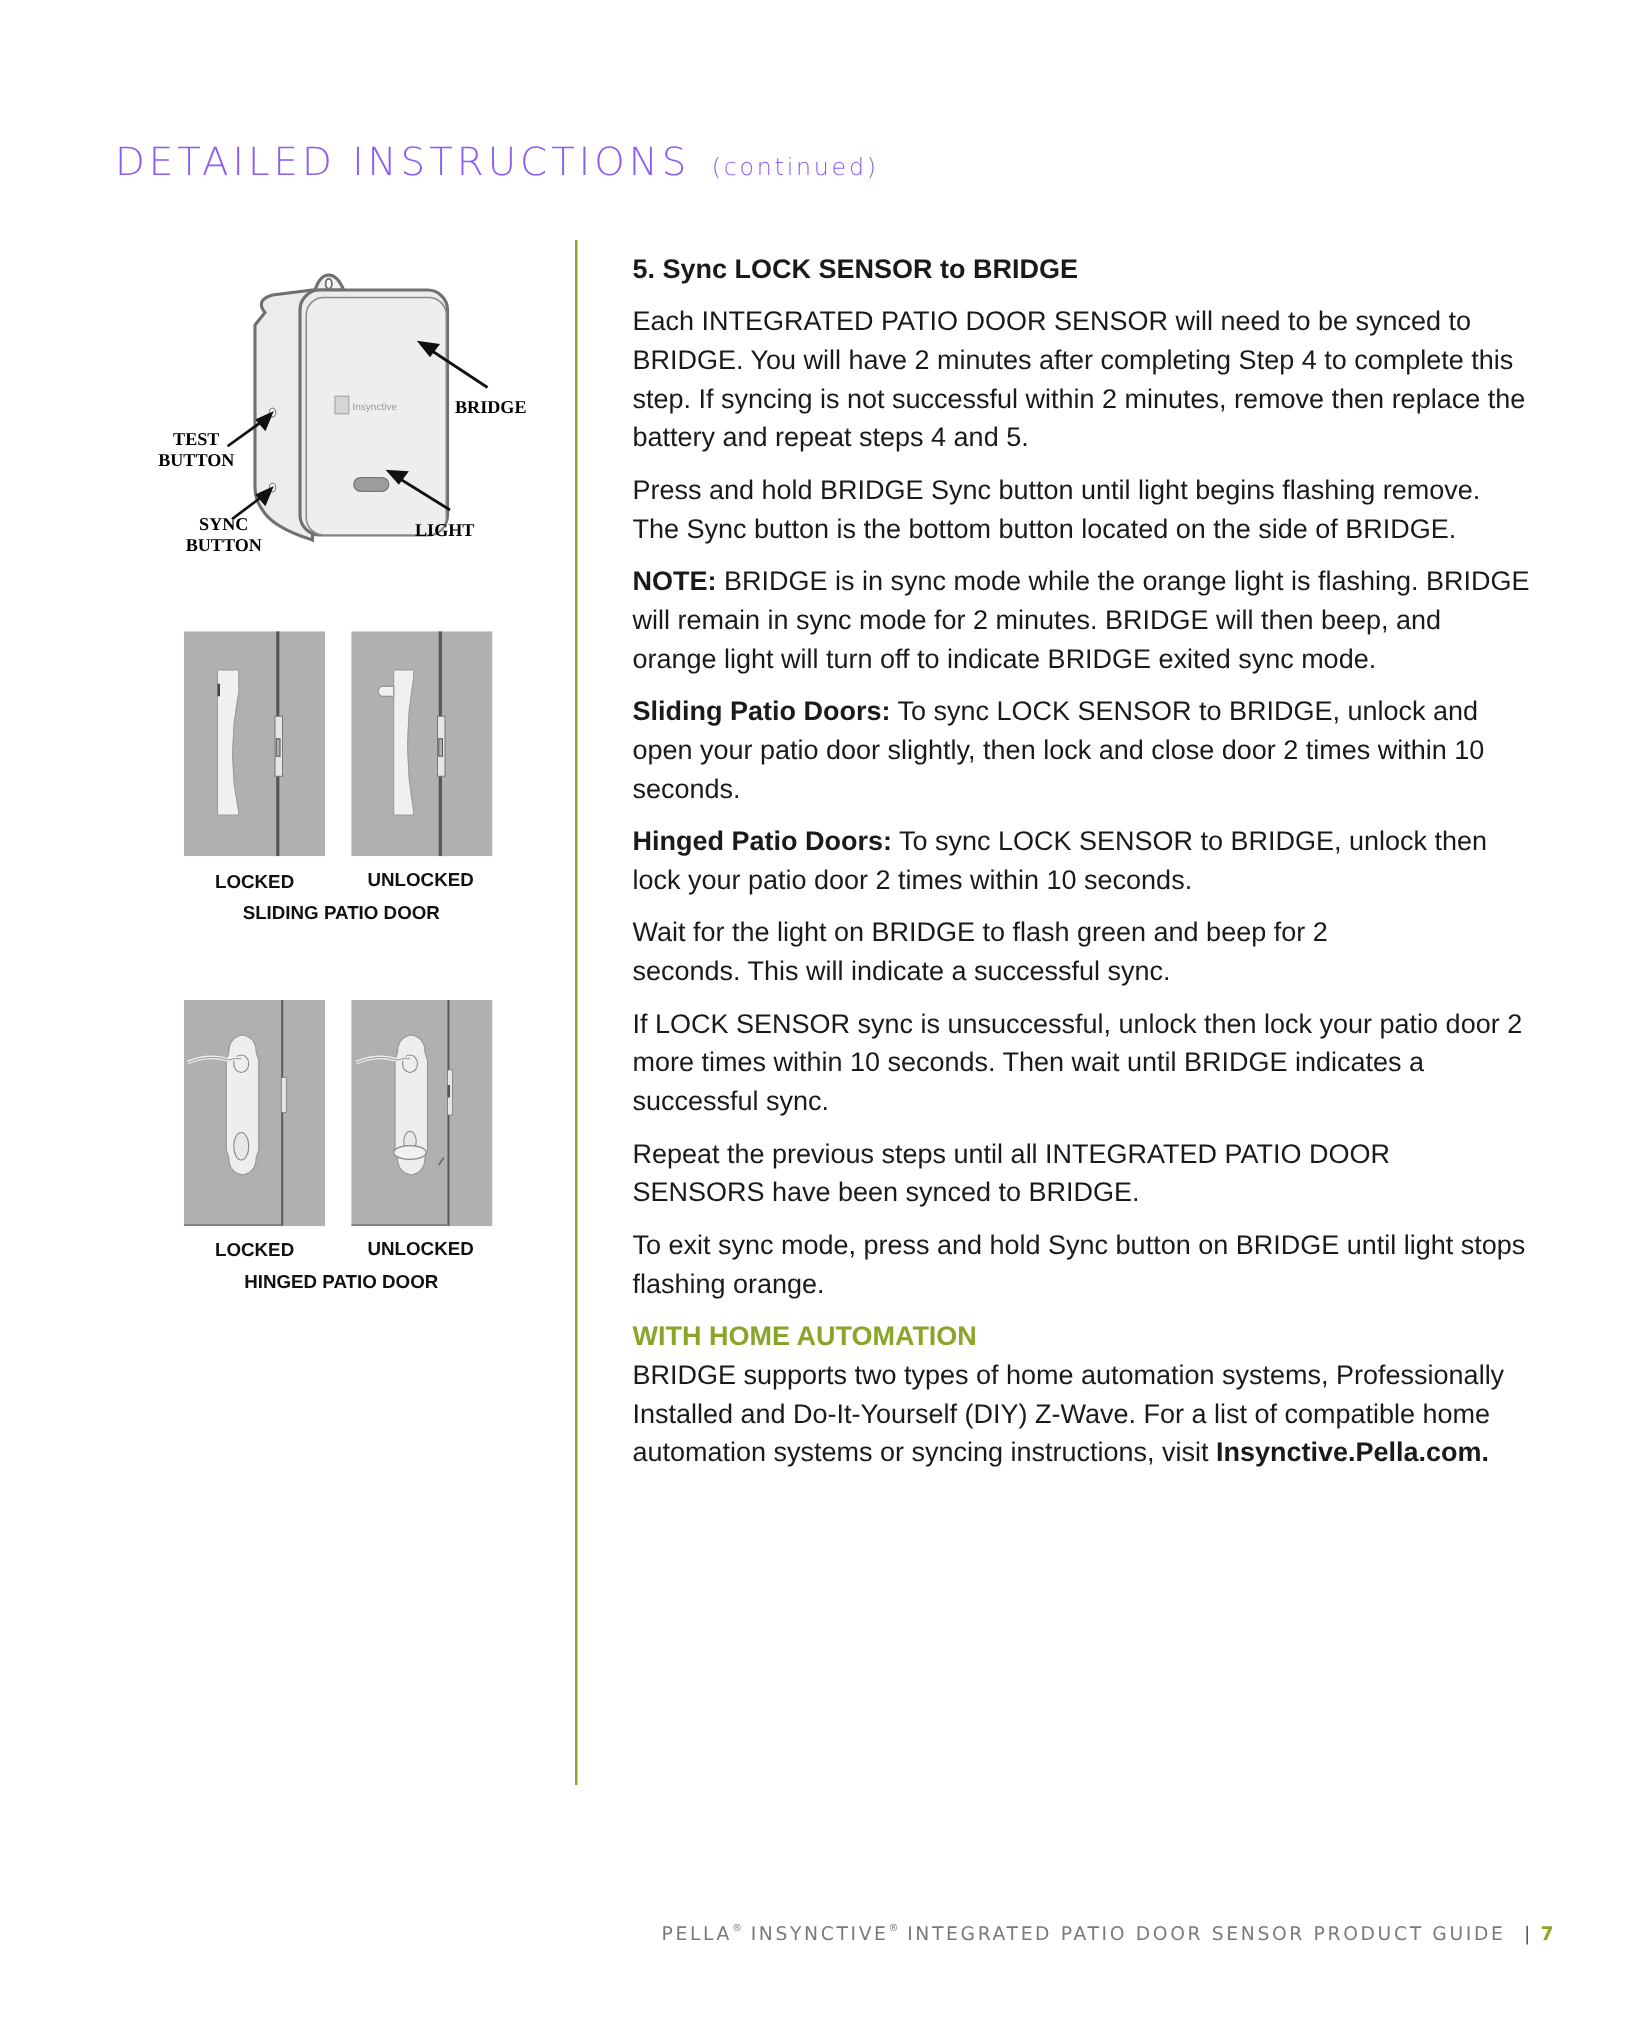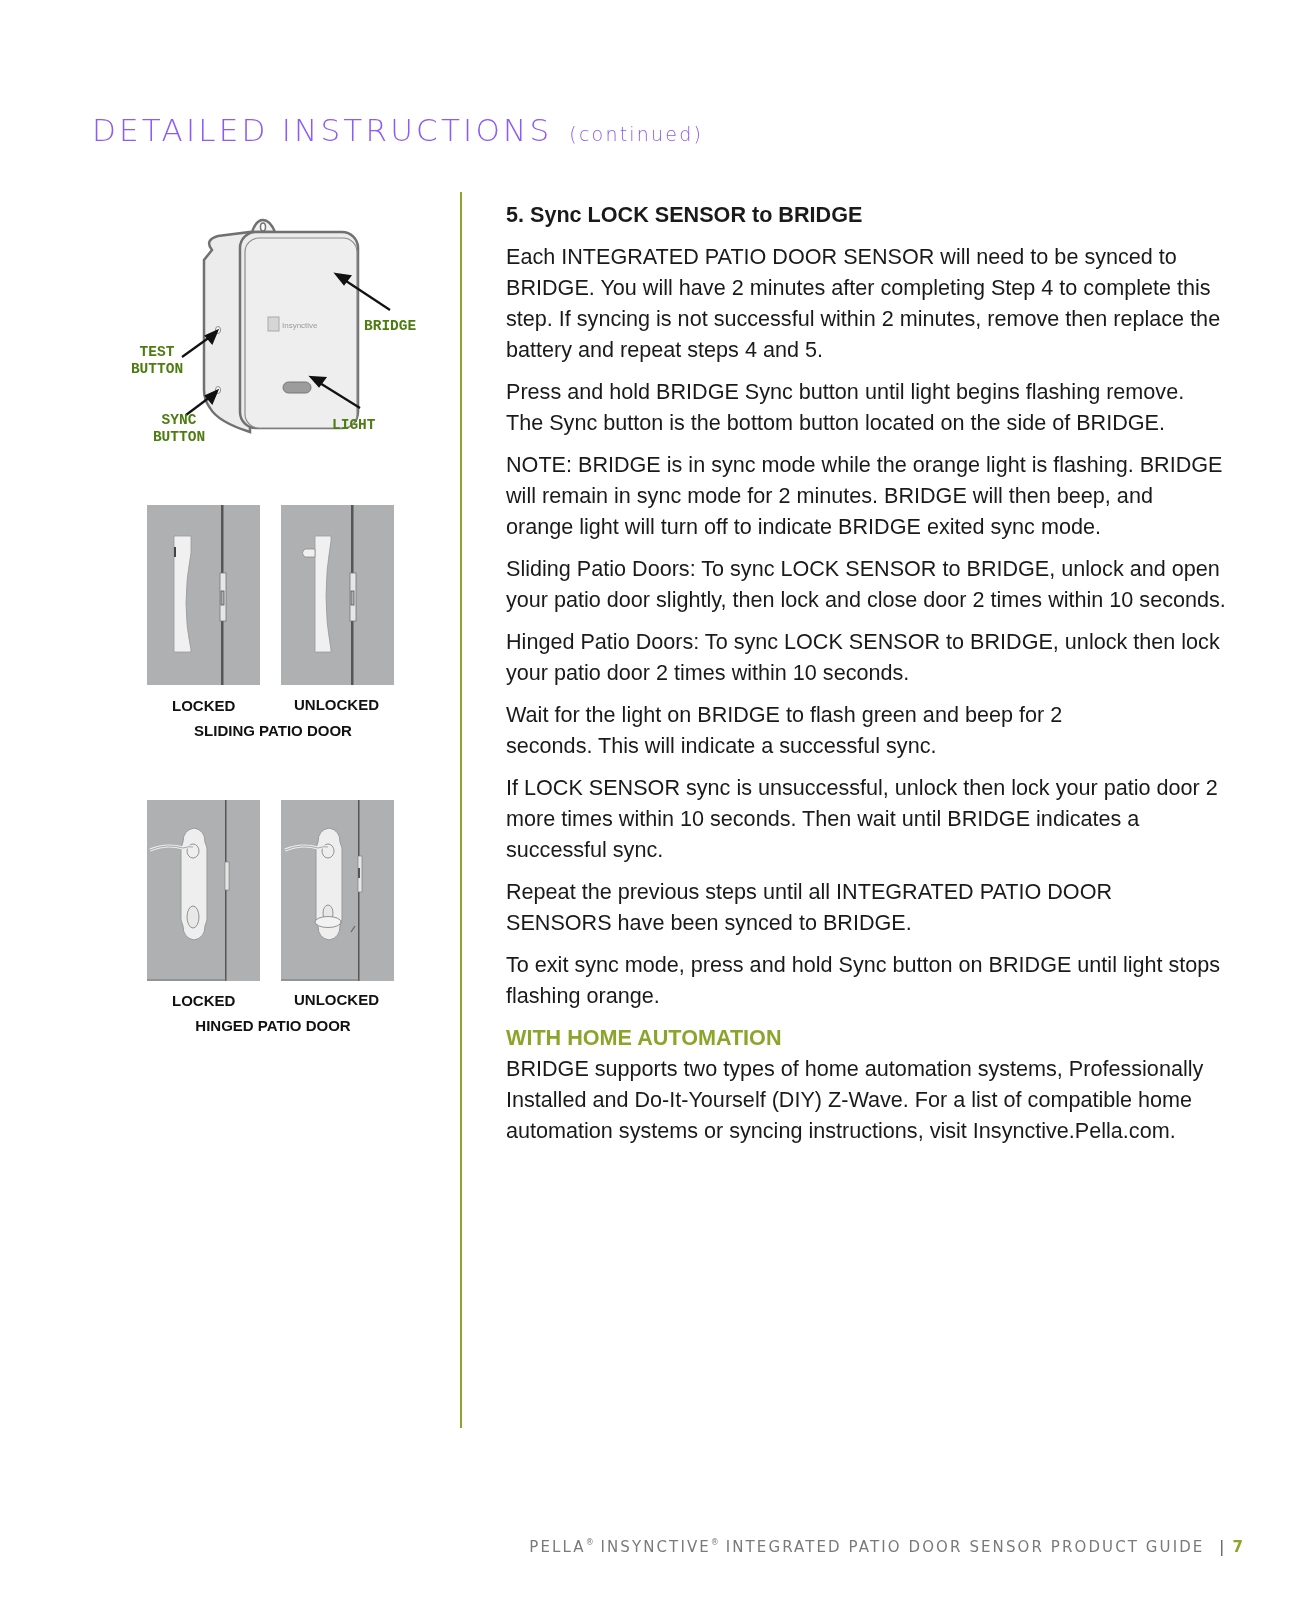"BRIDGE" .callout { color: #4d7c0f -> #000000; font-family: Liberation Mono, monospace -> Liberation Serif, serif }
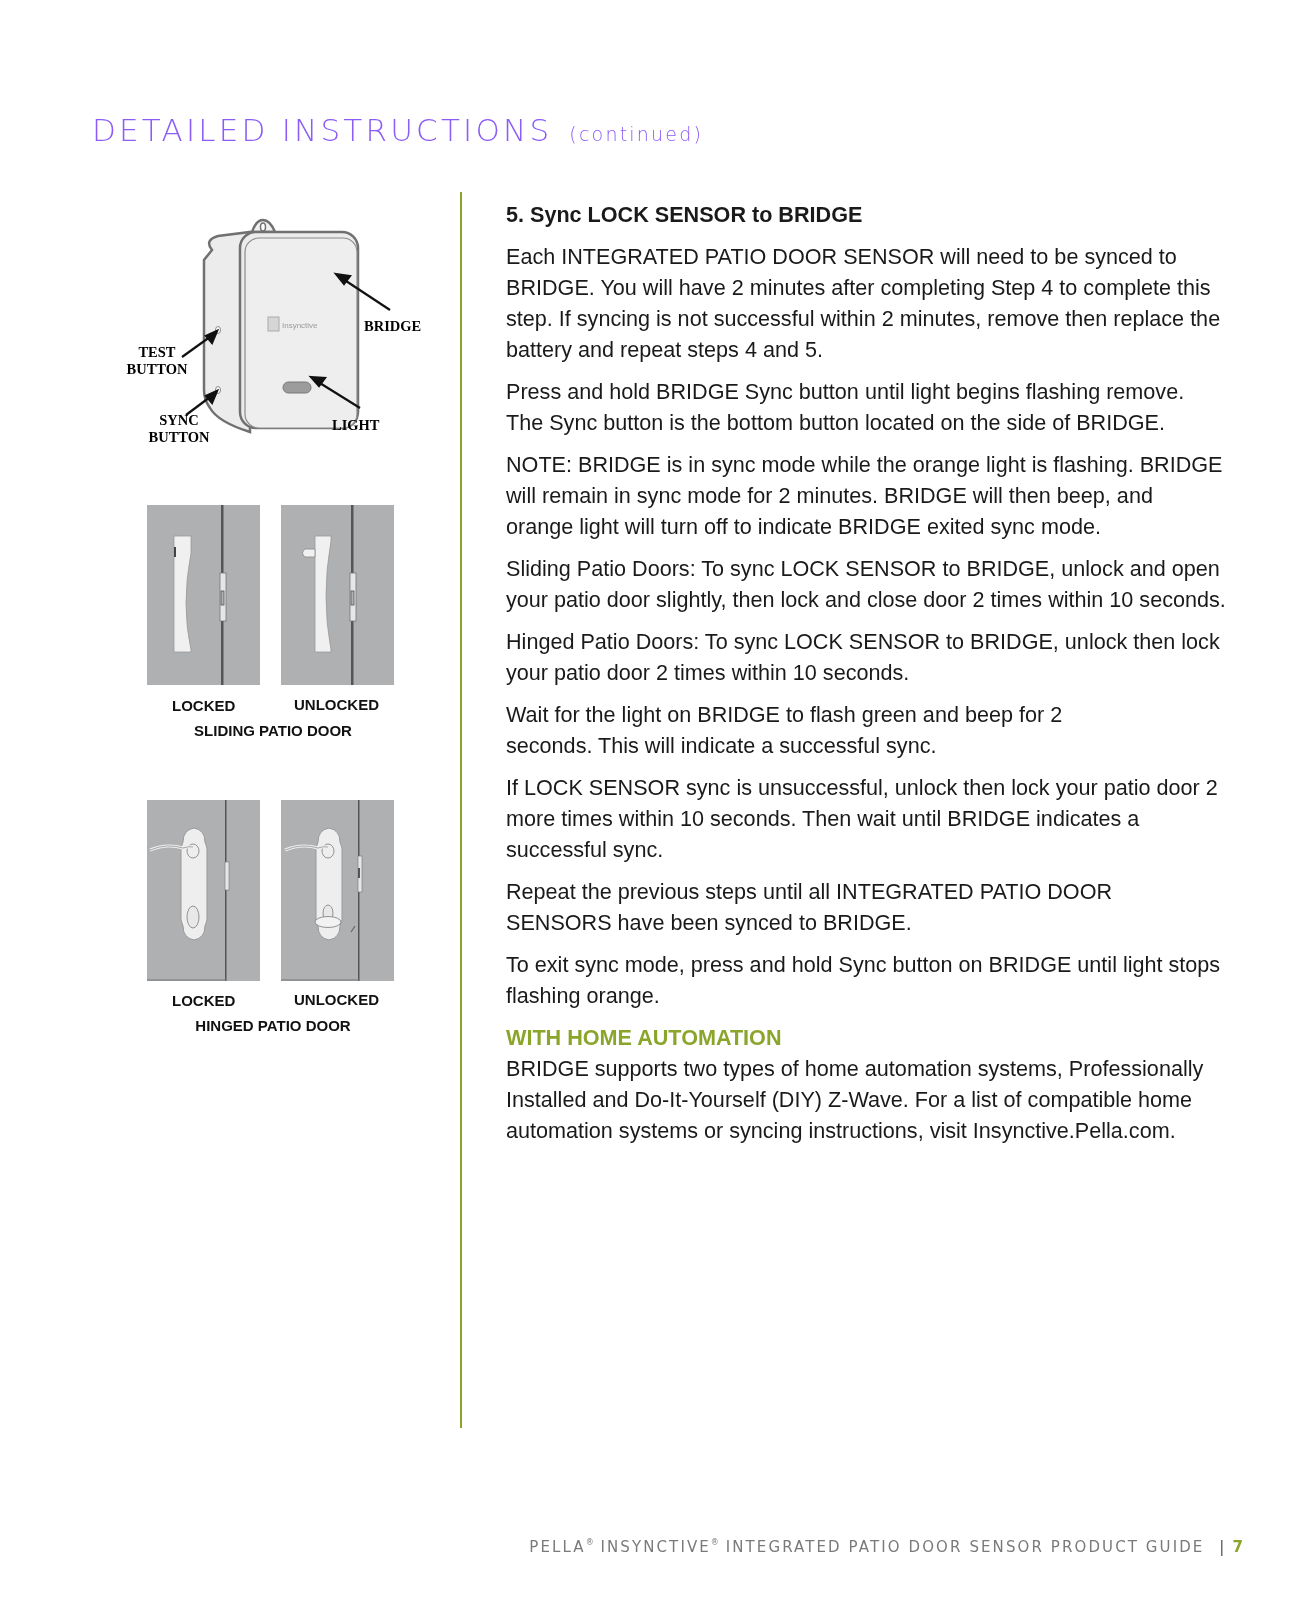"NOTE:" .right-col p b { font-weight: normal -> bold }
